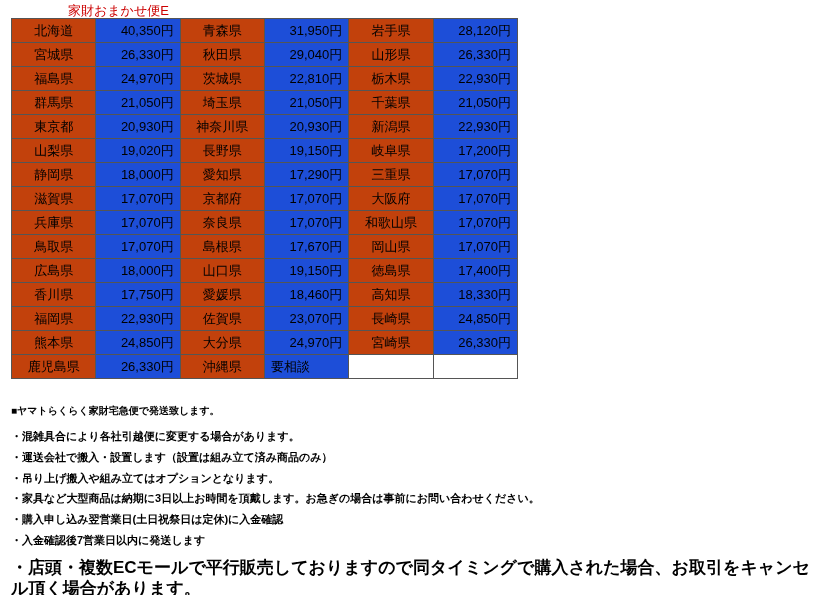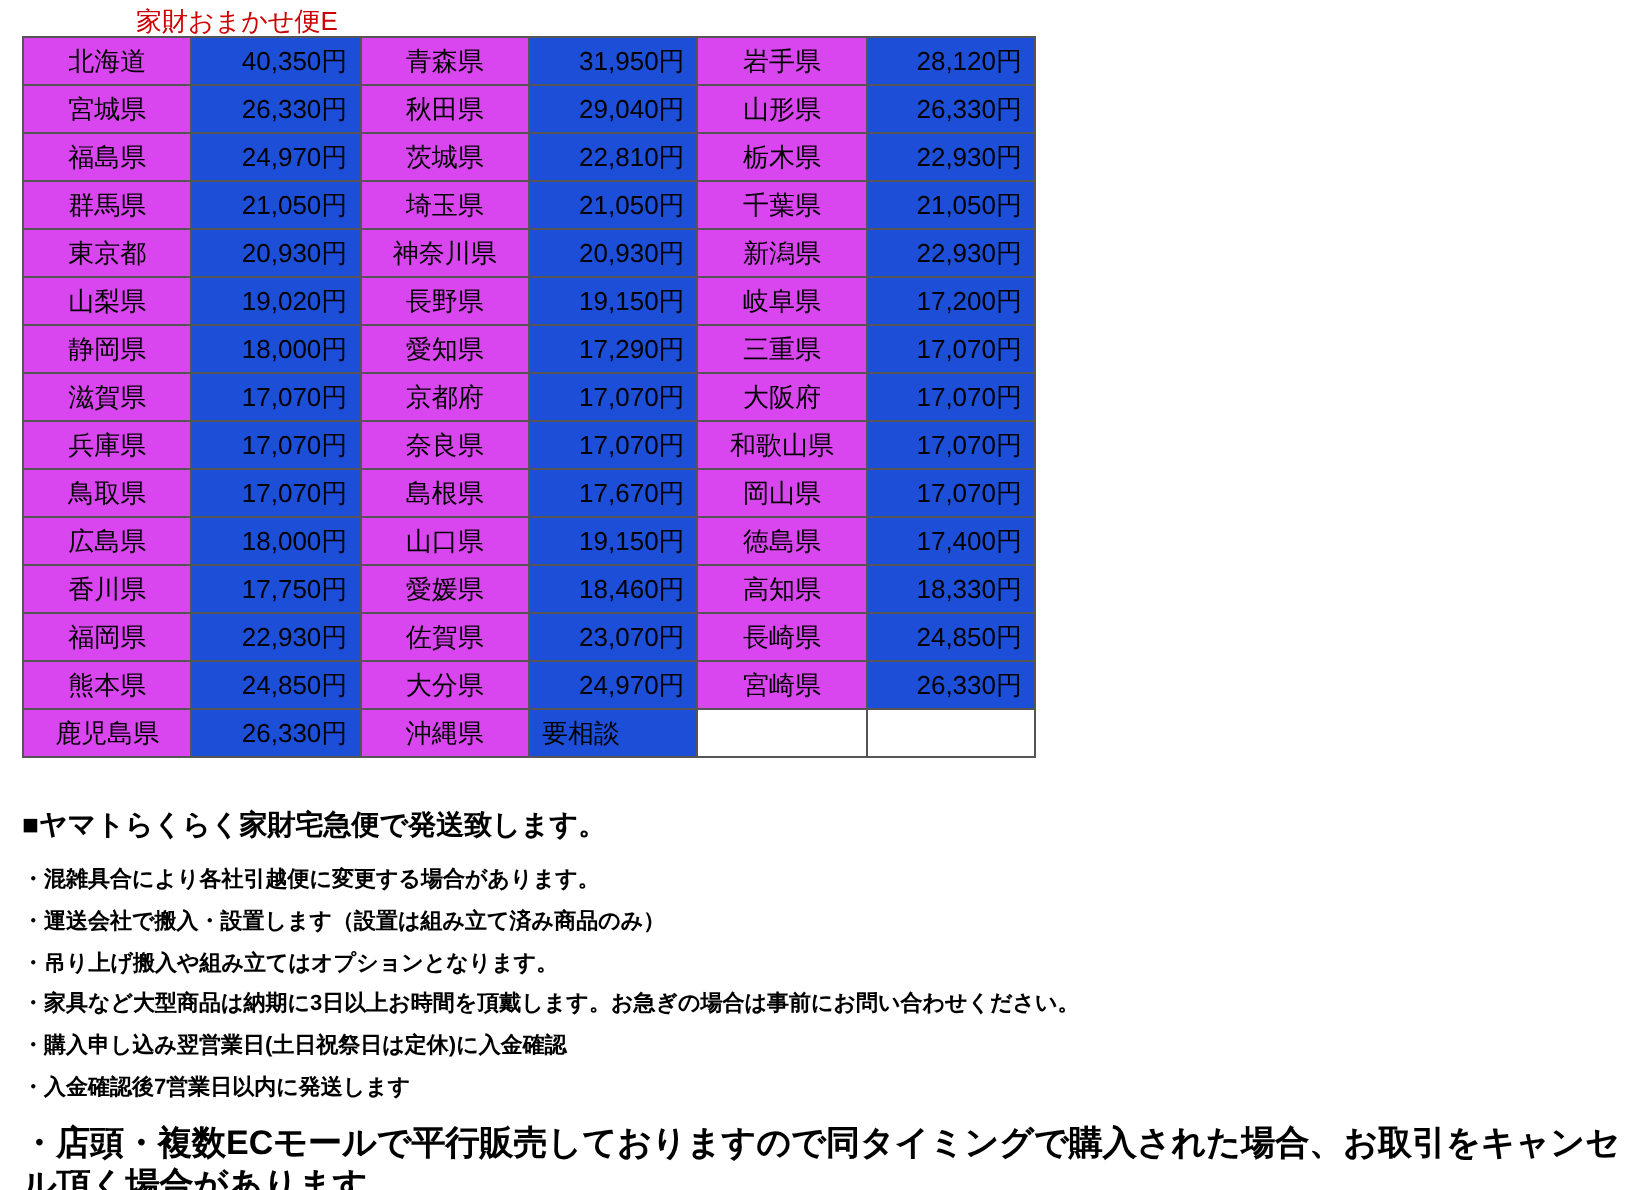"北海道" td.pref { background: #d946ef -> #c2410c }
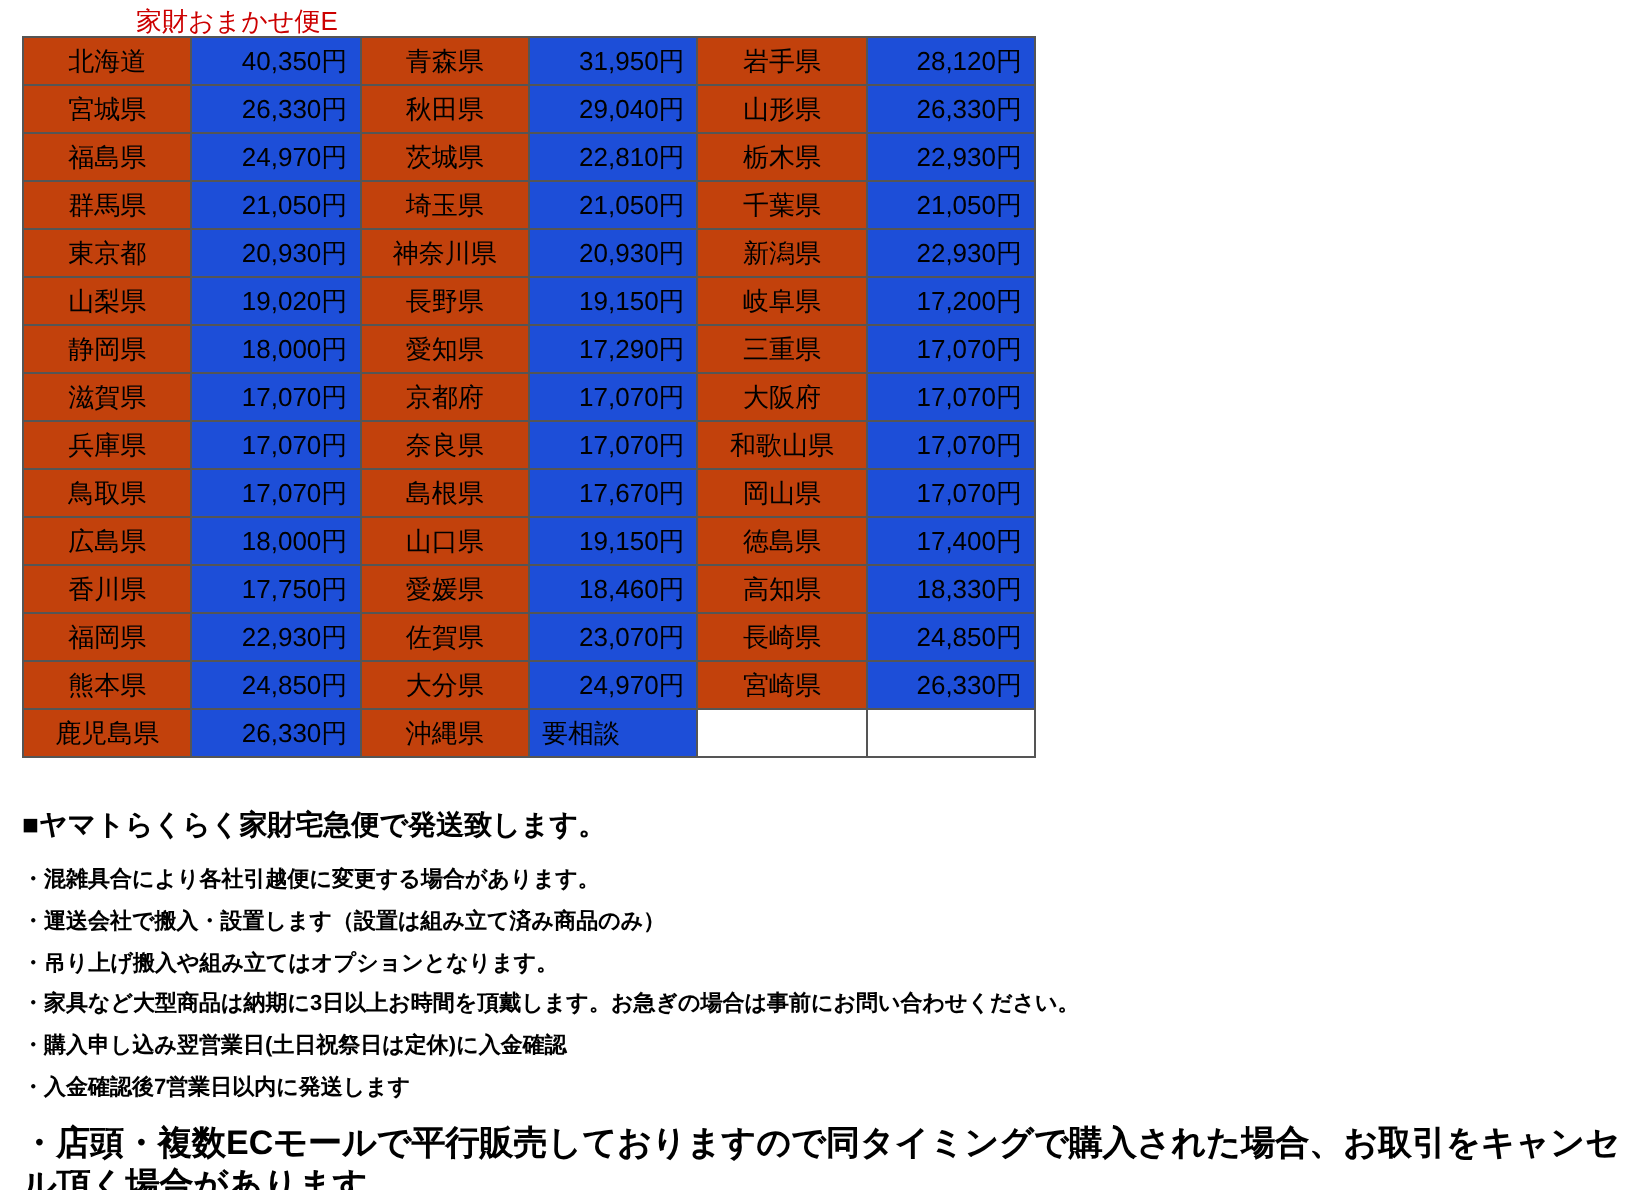"■ヤマトらくらく家財宅急便で発送致します。" .notes .head { font-size: 14px -> 10px }
